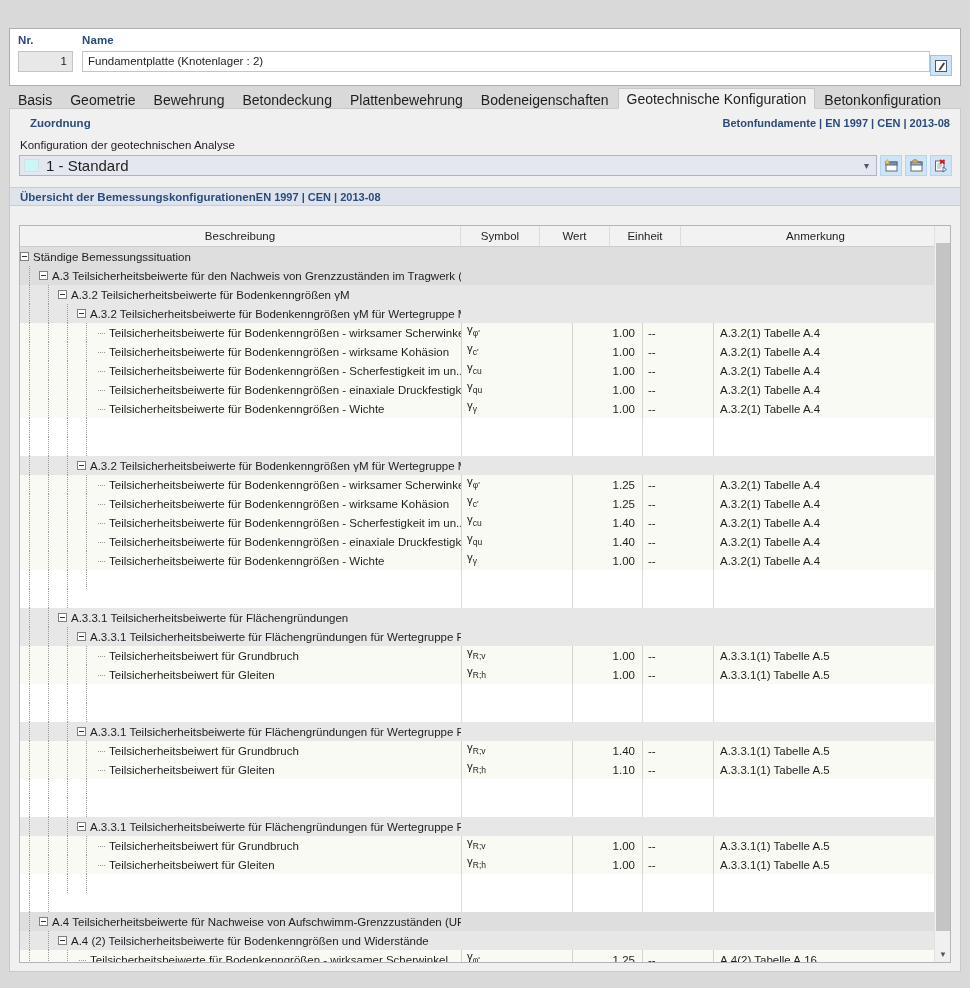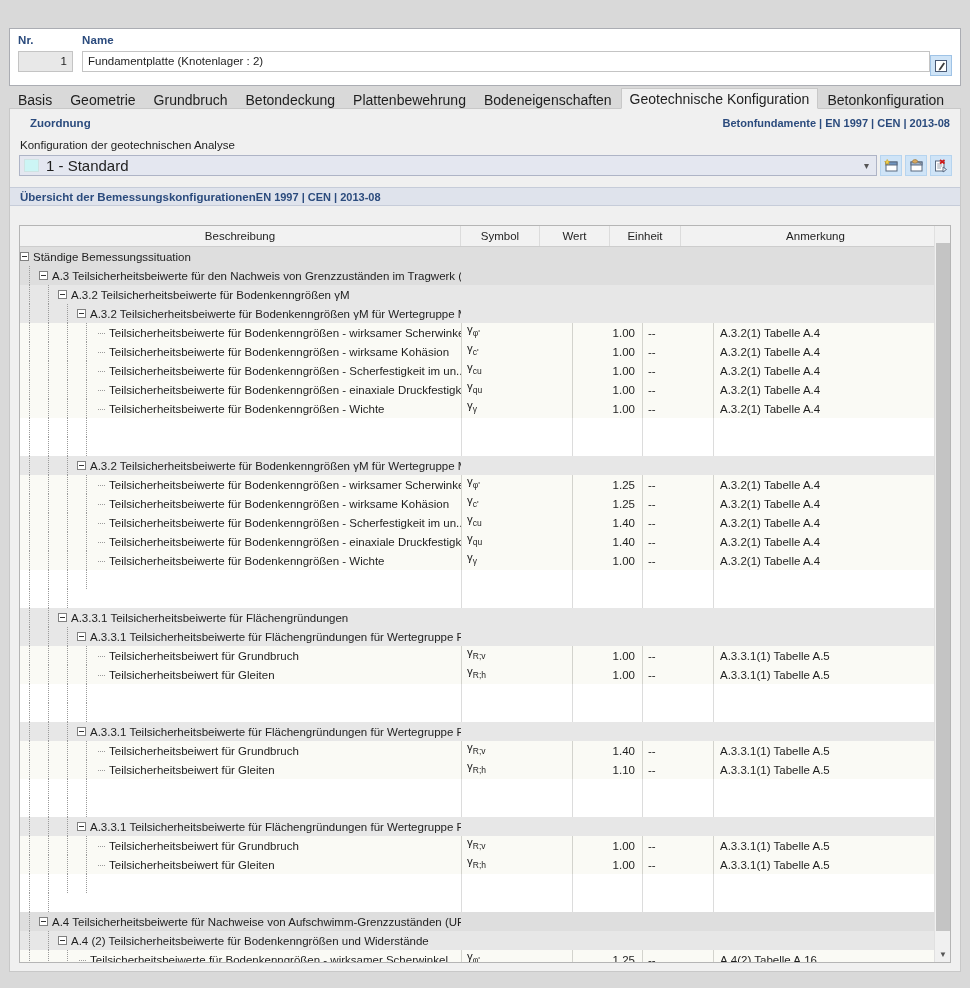"Grundbruch" div.tab { text: Grundbruch -> Bewehrung }
